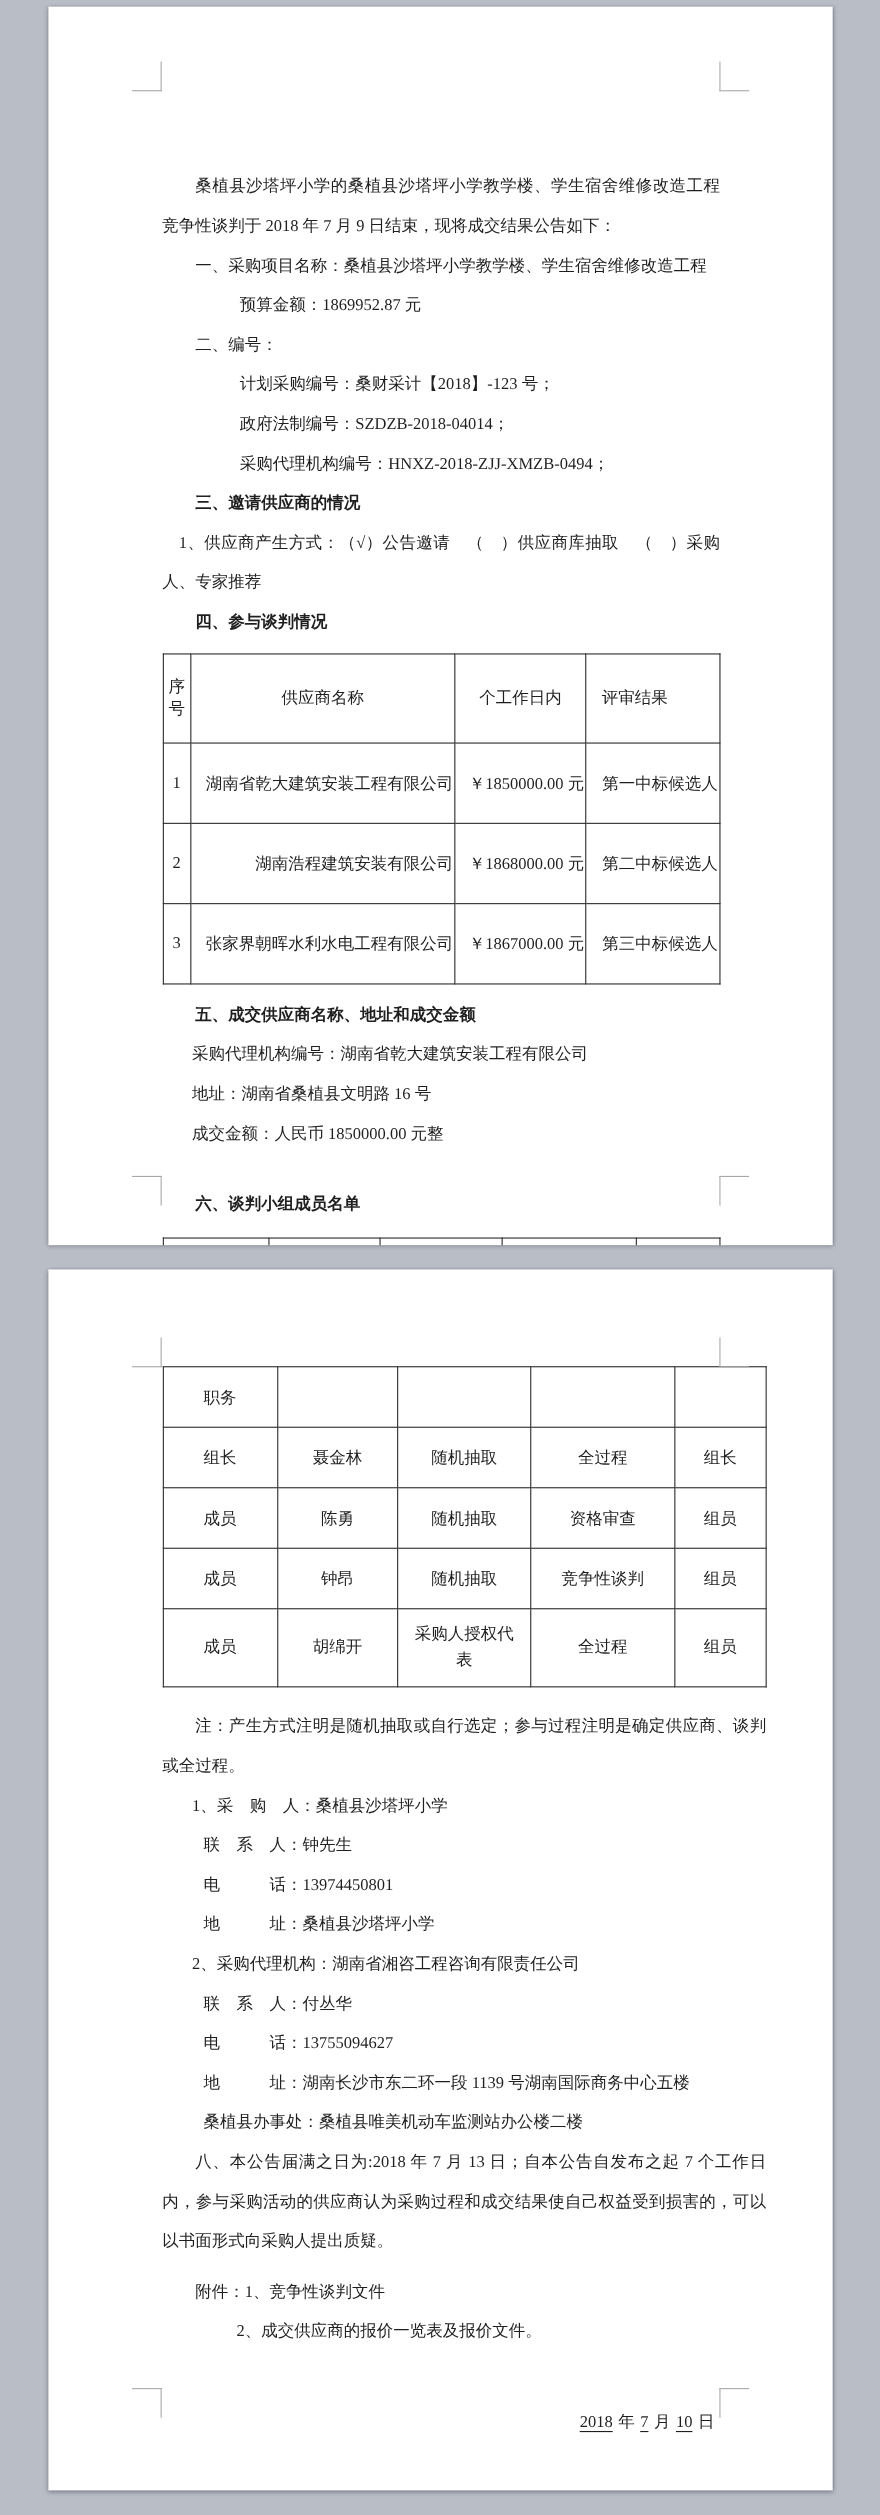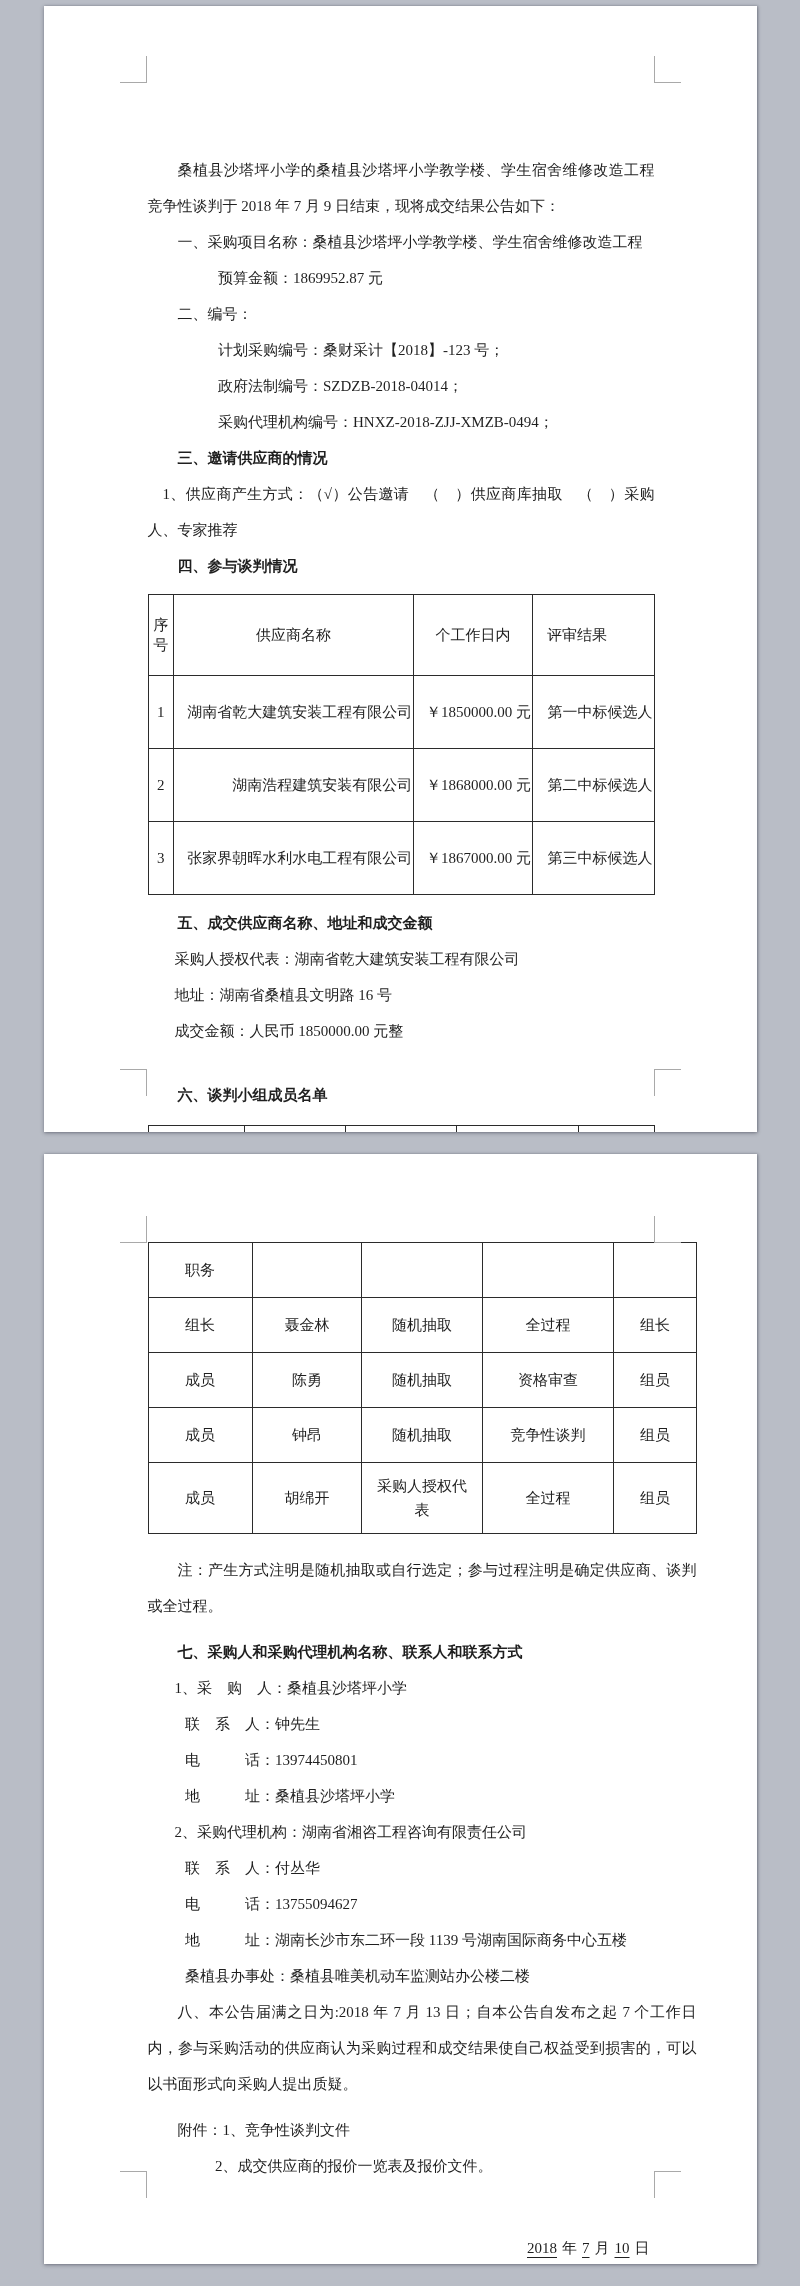"采购人授权代表：湖南省乾大建筑安装工程有限公司" p.ind18 { text: 人授权代表 -> 代理机构编号 }
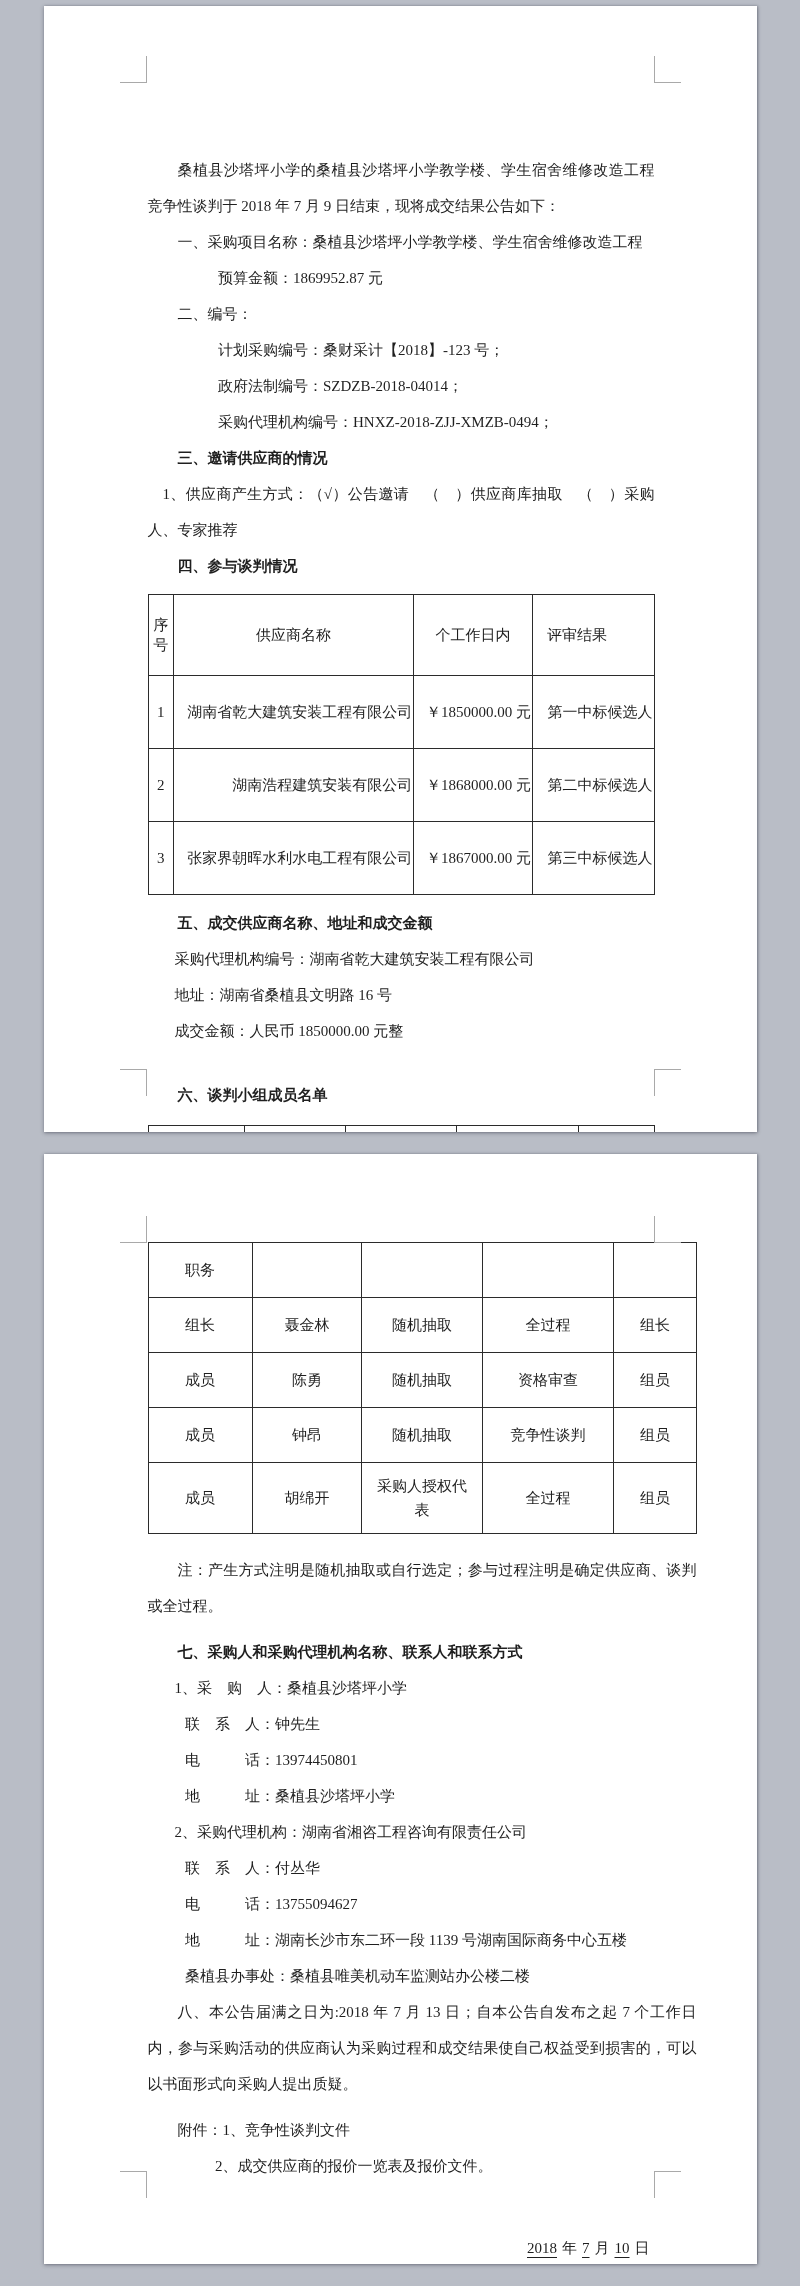"七、采购人和采购代理机构名称、联系人和联系方式" p.ind2 { html: <p>七、采购人和采购代理机构名称、联系人和联系方式</p> -> none }
